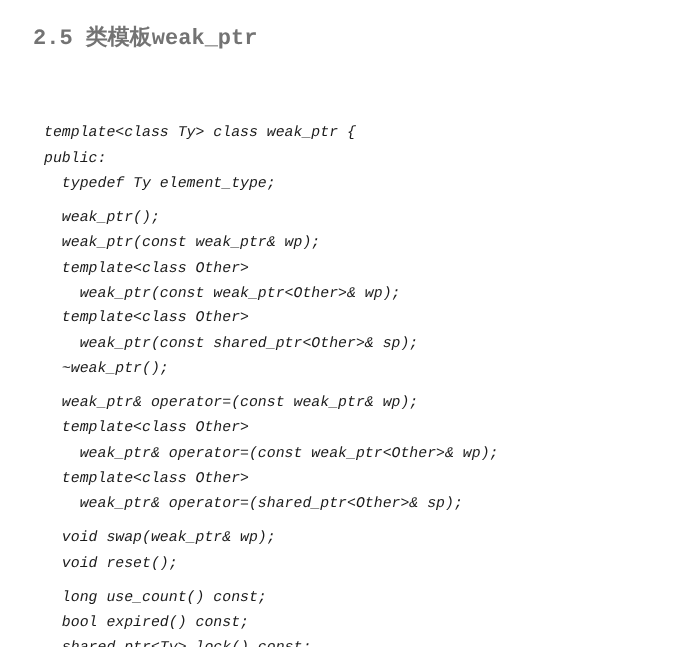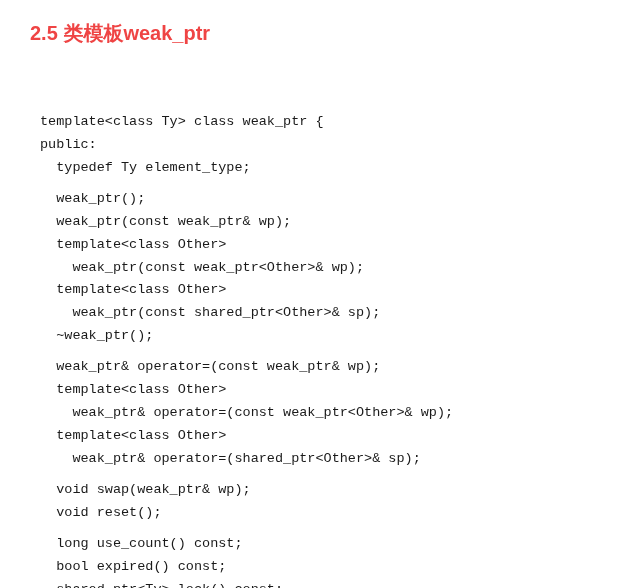"2.5 类模板weak_ptr" .section-heading { color: #ef4444 -> #737373; font-family: Liberation Sans, sans-serif -> Liberation Mono, monospace }
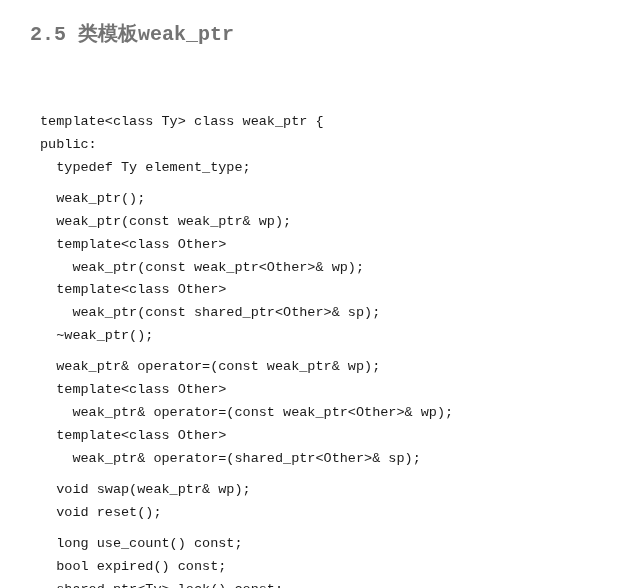"template<class Ty> class weak_ptr {" .code-line { font-style: none -> italic }
